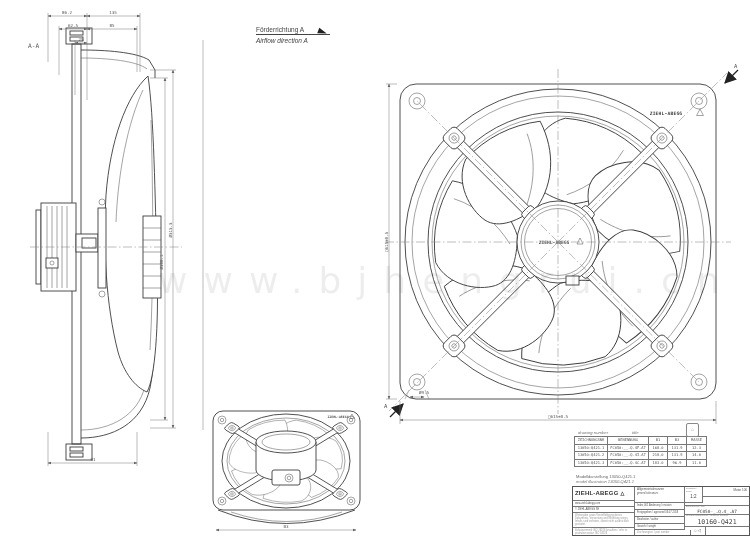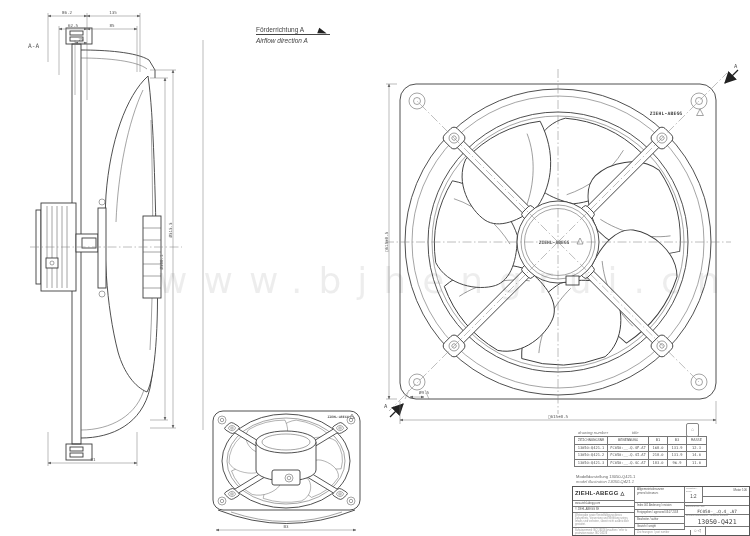"13050-Q421" div.bignum { text: 13050-Q421 -> 10160-Q421 }
